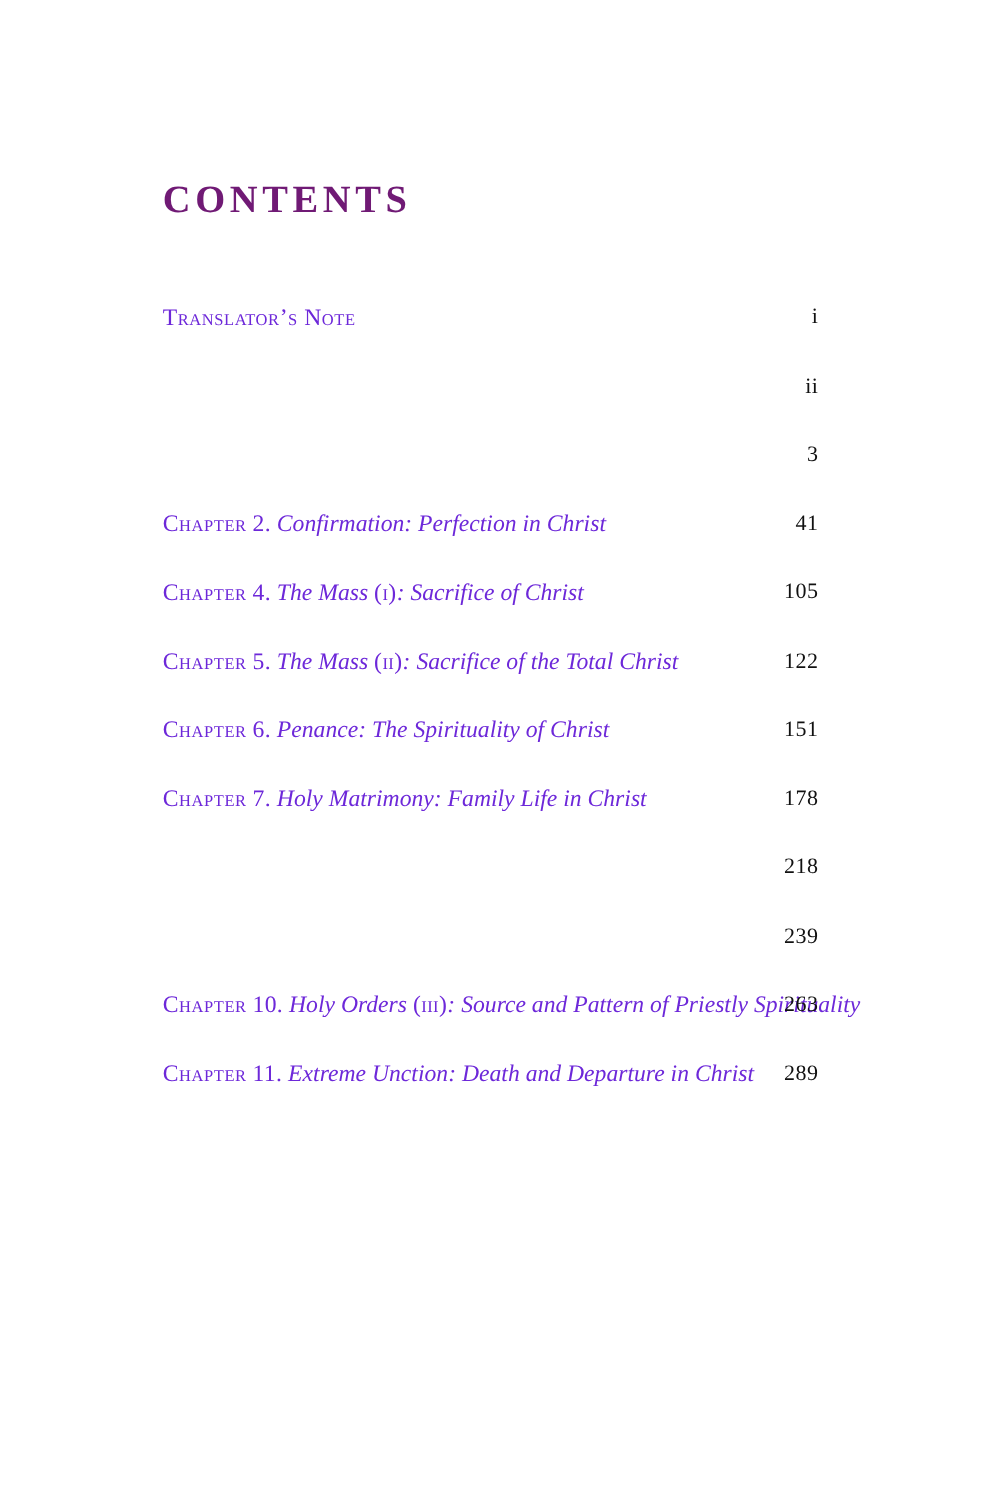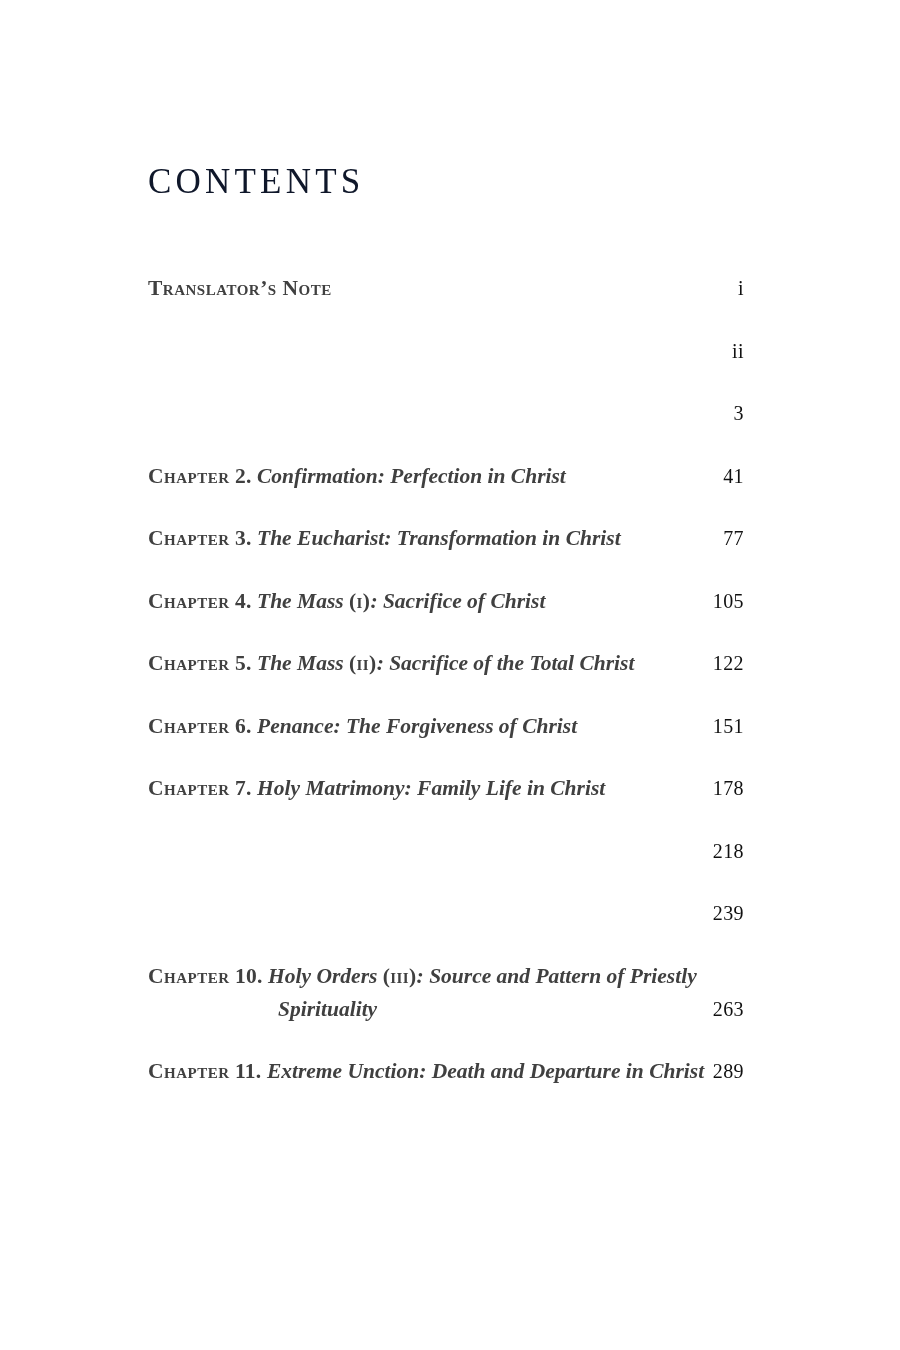"CONTENTS" .page-title { color: #0f172a -> #701a75; font-weight: 400 -> 700 }
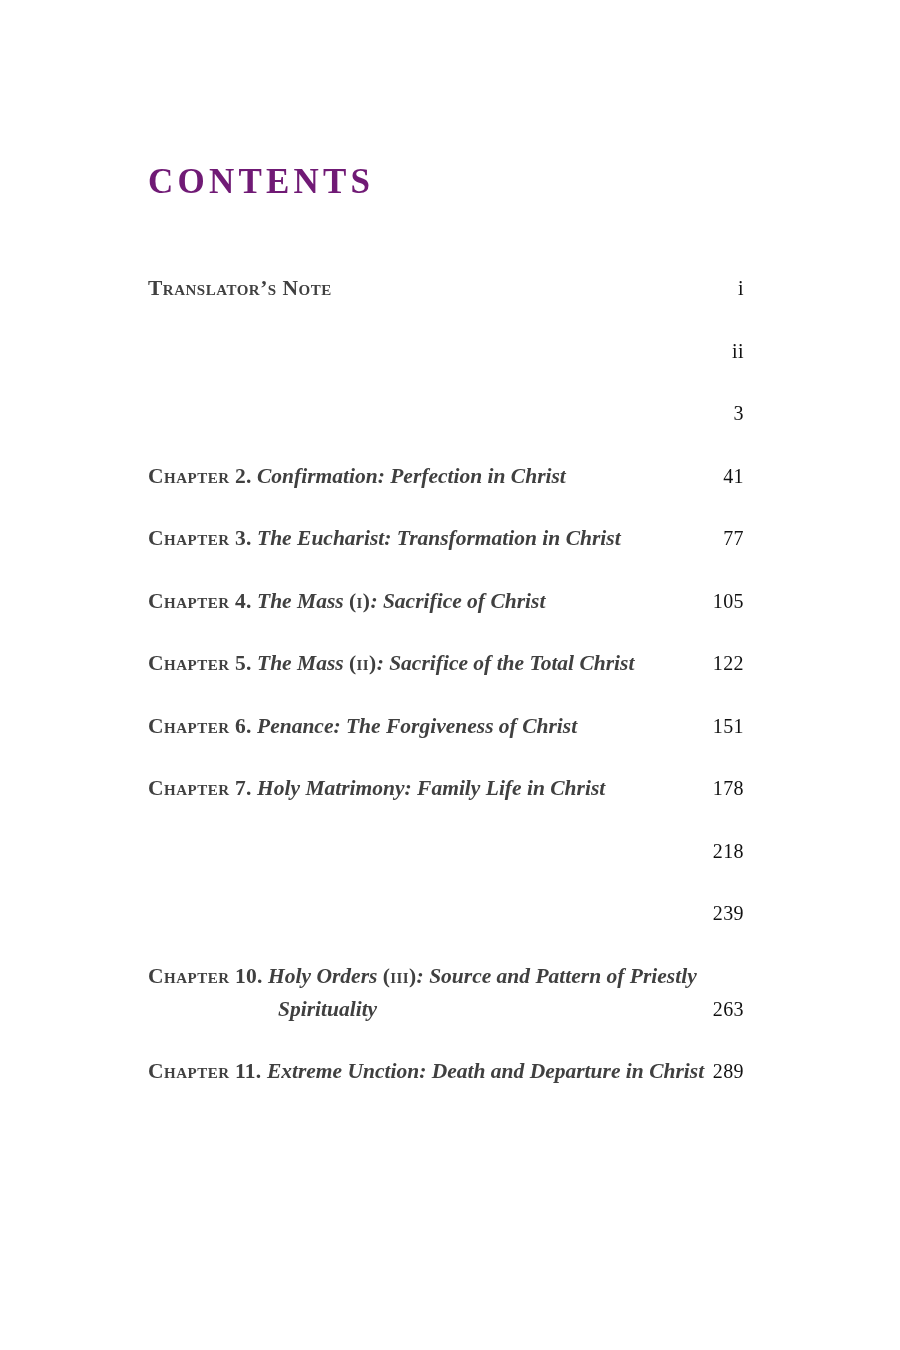"Translator’s Note" .entry-text { color: #404040 -> #6d28d9; font-weight: bold -> none }
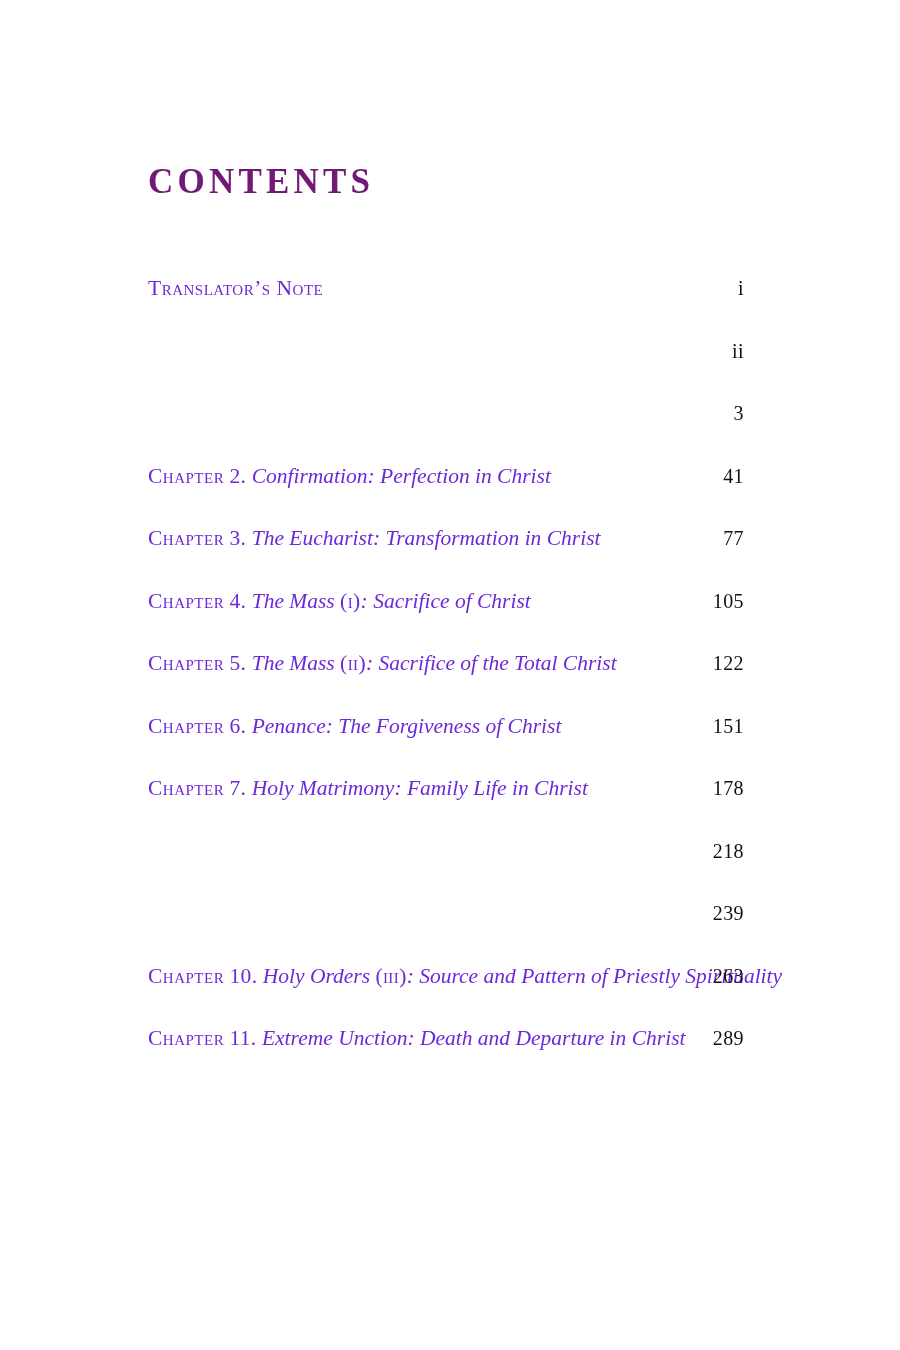"Chapter 3. The Eucharist: Transformation" div.toc-entry { html: <div> <span><span>Chapter</span> <span>3.</span> <span>The Eucharist: Transformation in Christ</span></span> <span>77</span> </div> -> none }
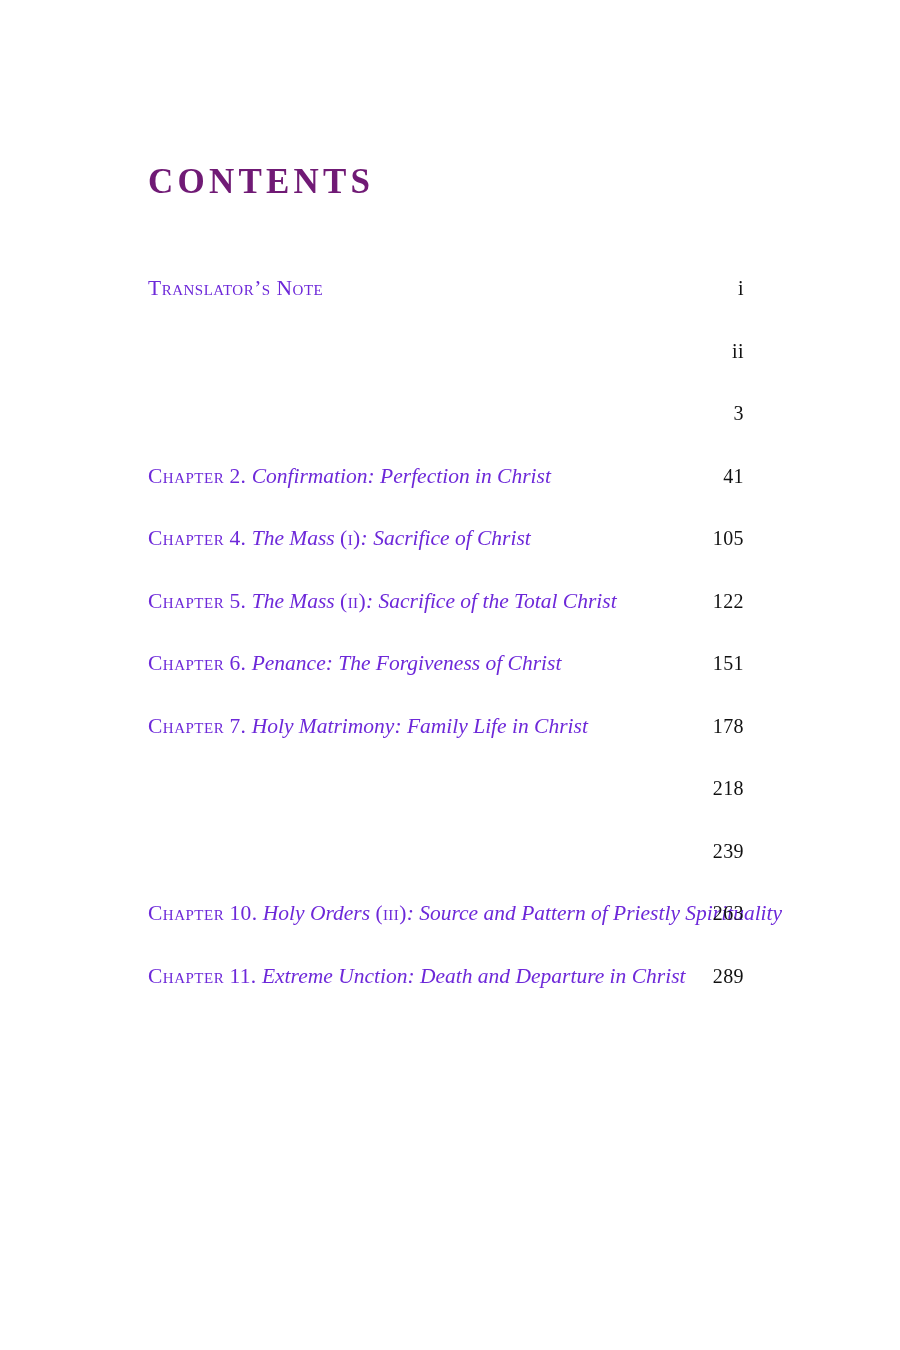"Penance: The Forgiveness of Christ" span.title-italic { text: Forgiveness -> Spirituality }
